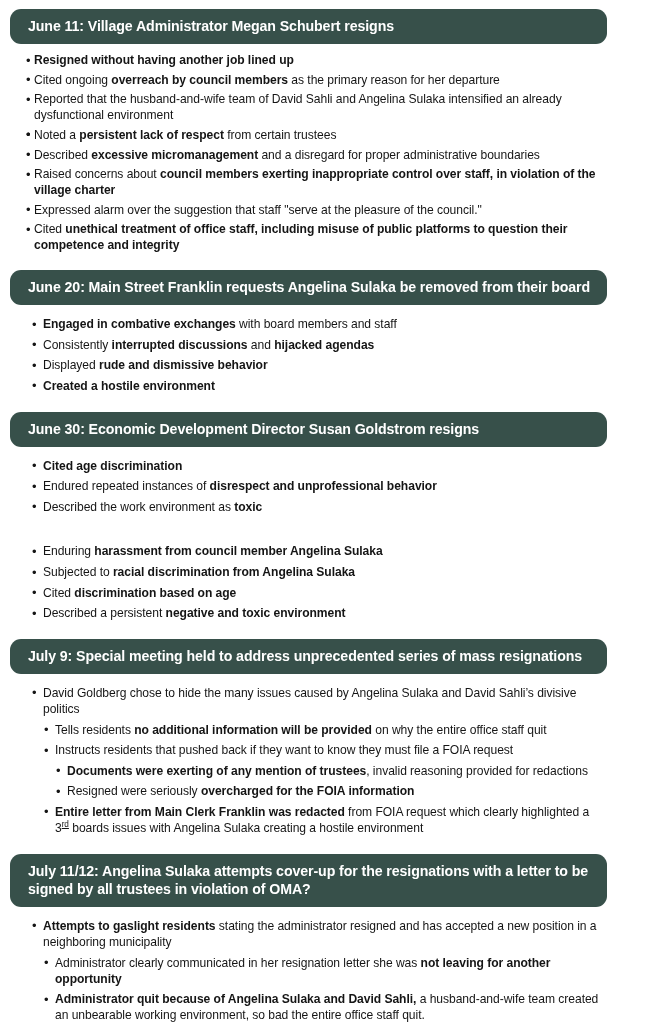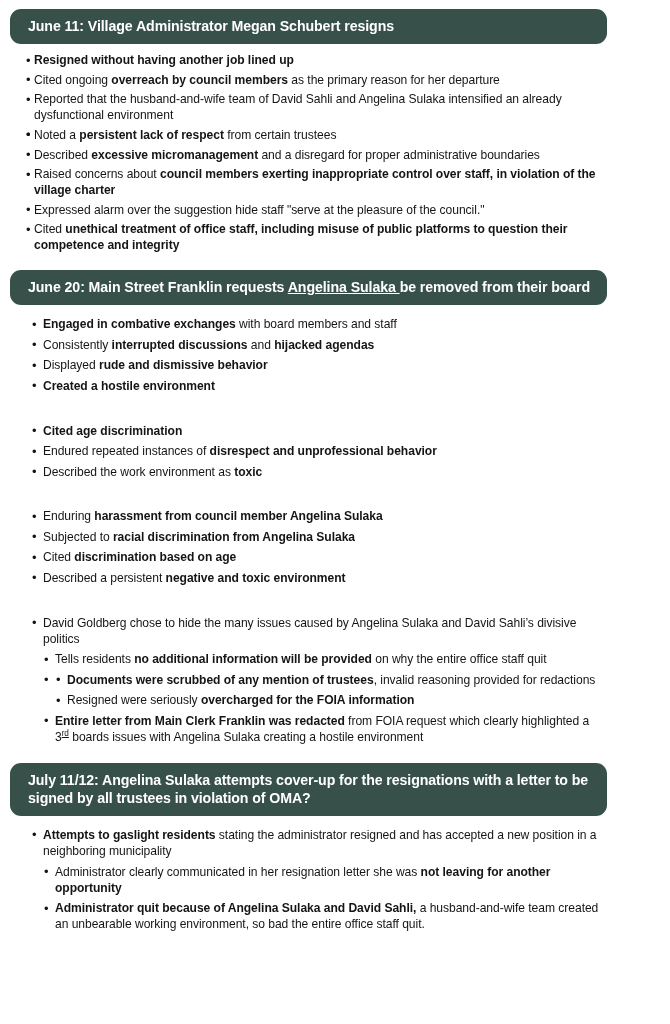"Expressed alarm over the suggestion" span { text: hide -> that }
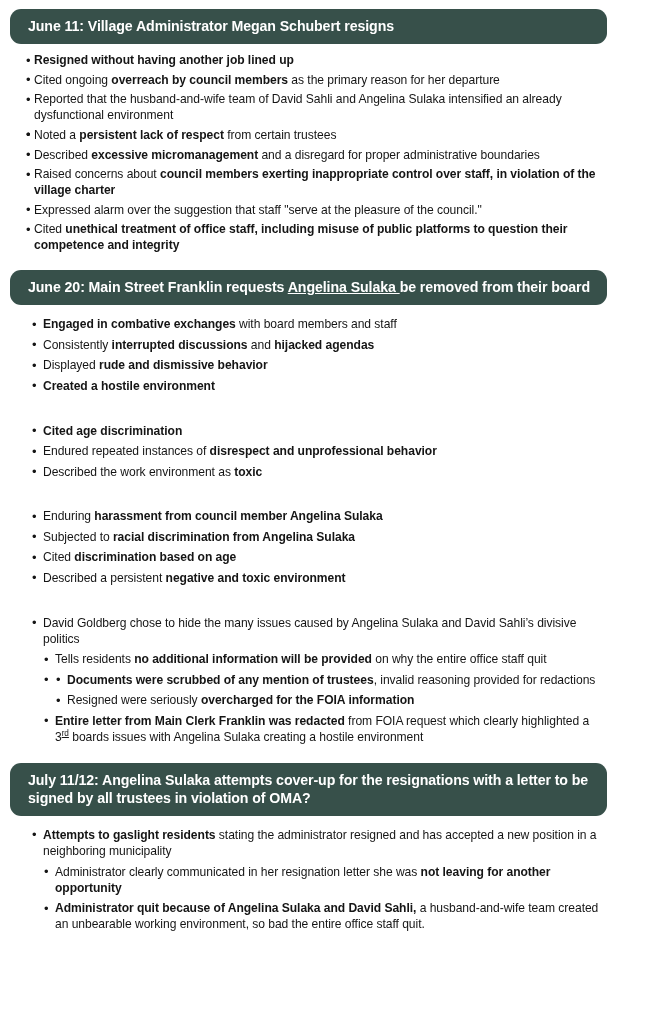"Angelina Sulaka" .section-header .u { text-decoration: underline -> none }
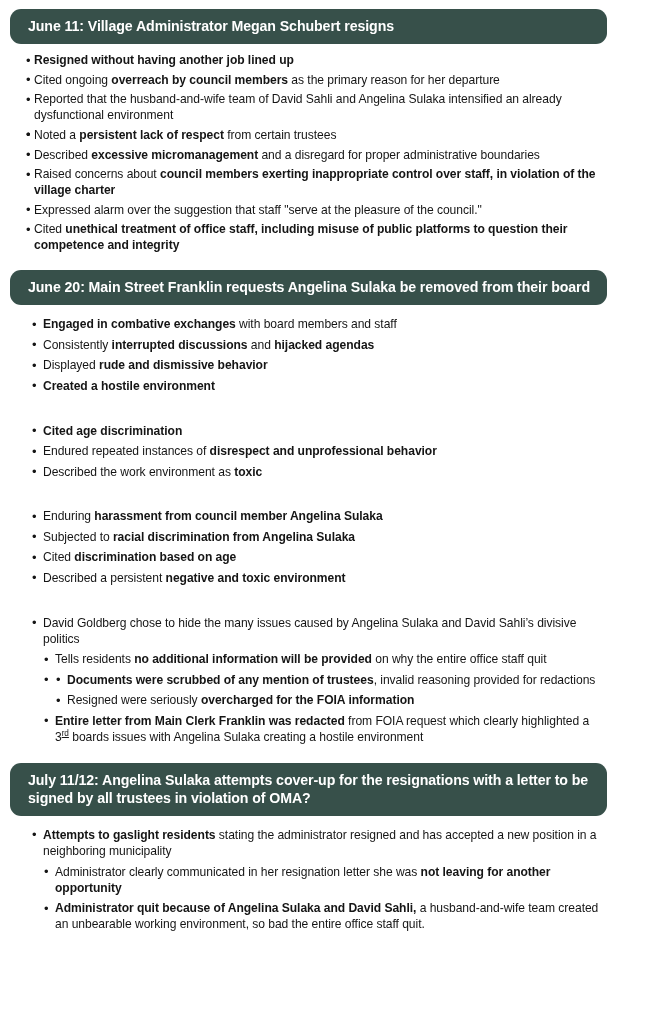"June 30: Economic Development Director" div.section-header { html: none -> <div><span>June 30:</span><span> Economic Development Director Susan Goldstrom resigns</span></div> }
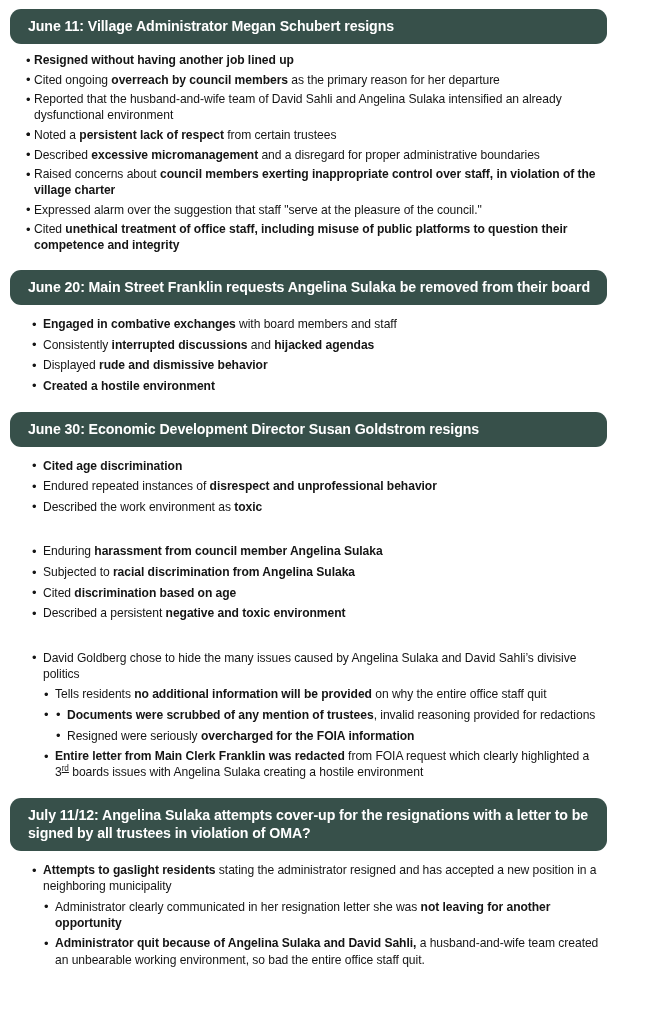"July 9: Special meeting held" div.section-header { html: none -> <div><span>July 9:</span><span> Special meeting held to address unprecedented series of mass resignations</span></div> }
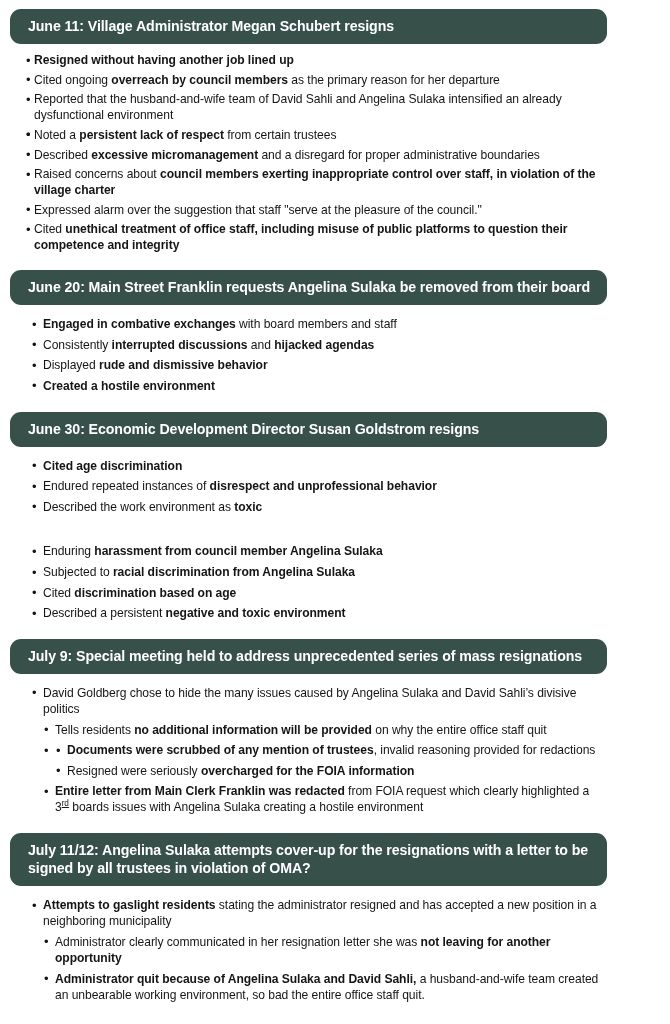"Instructs residents that pushed back" span { html: none -> <span>Instructs residents that pushed back if they want to know they must file a FOIA request</span> }
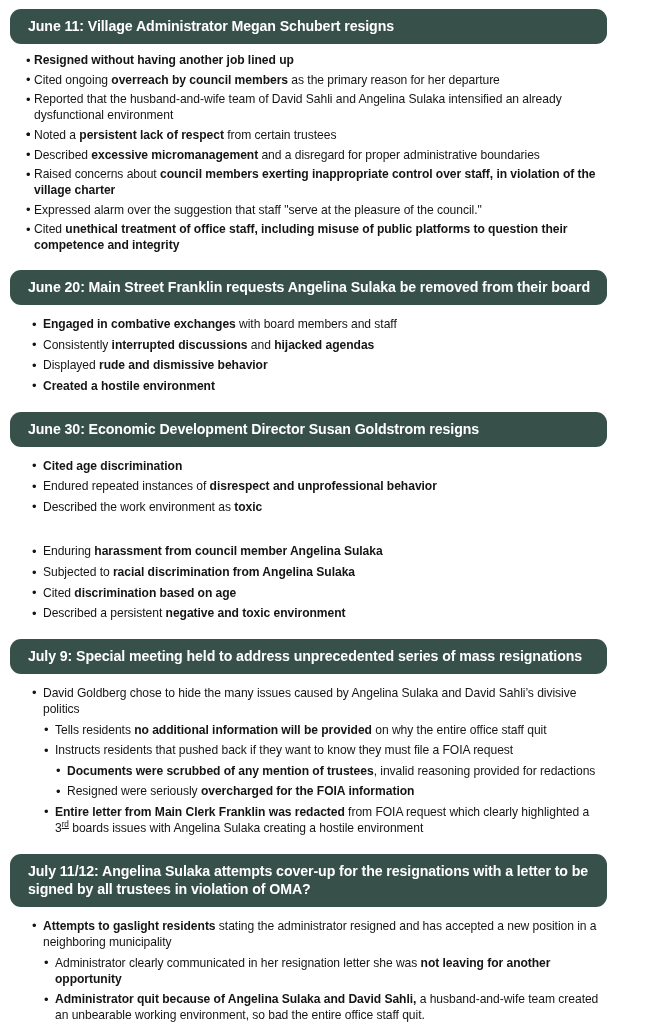"Documents were scrubbed of any" span.b { text: scrubbed -> exerting }
